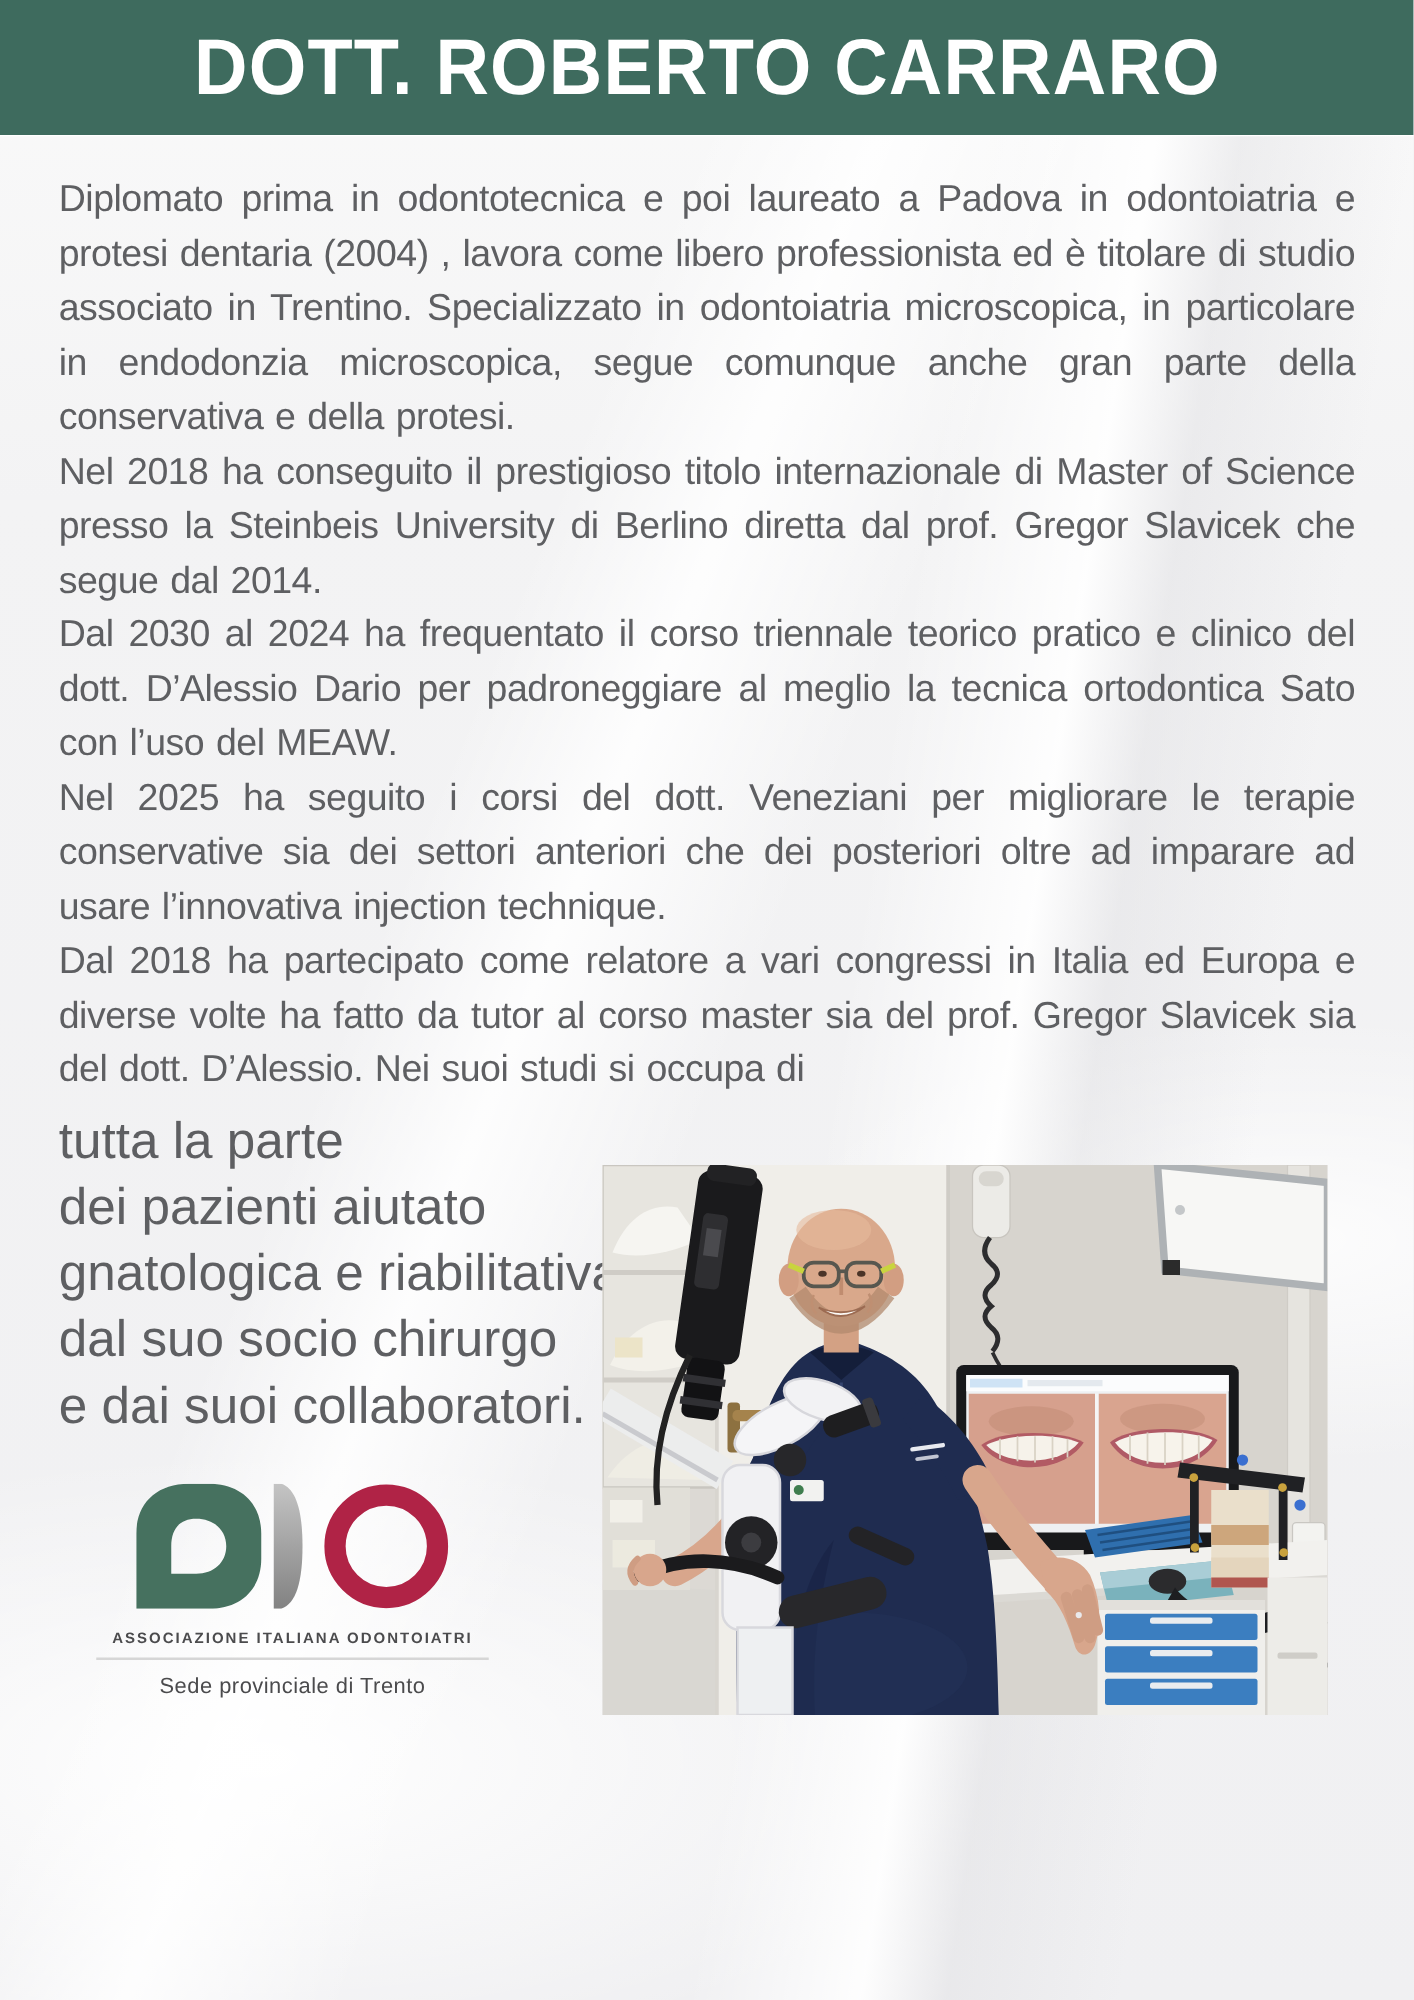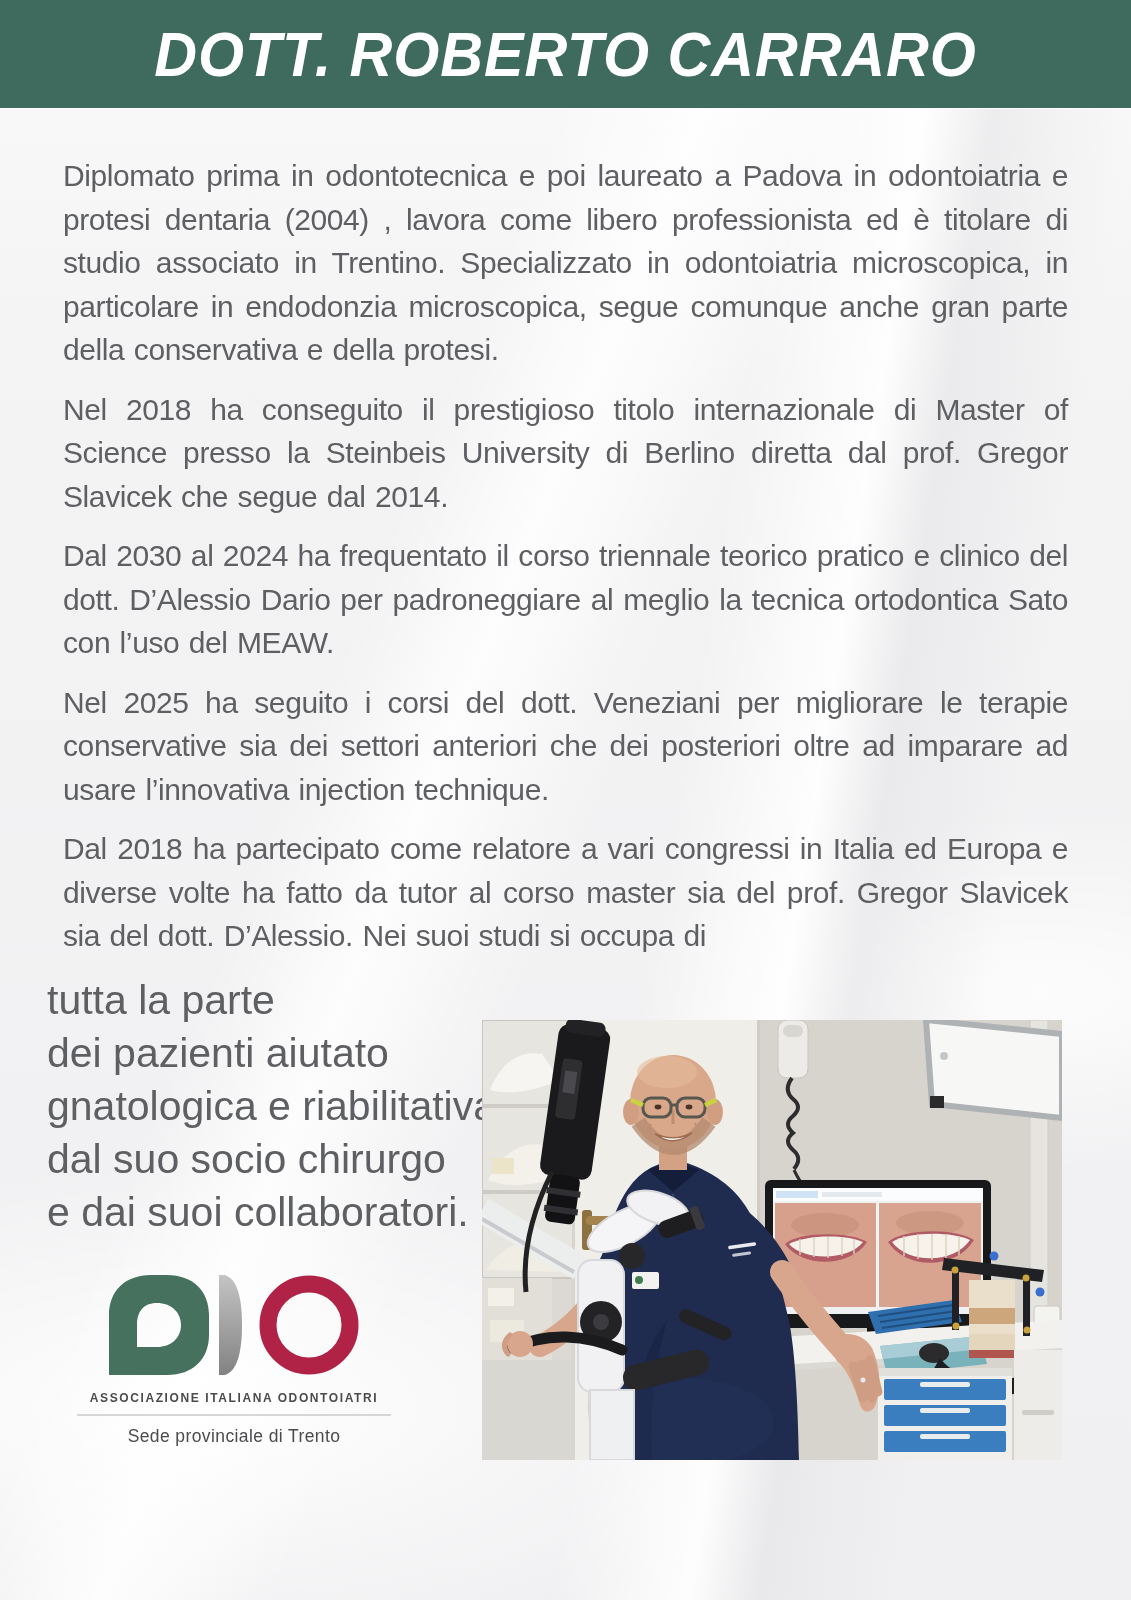"DOTT. ROBERTO CARRARO" .header { font-style: italic -> none }
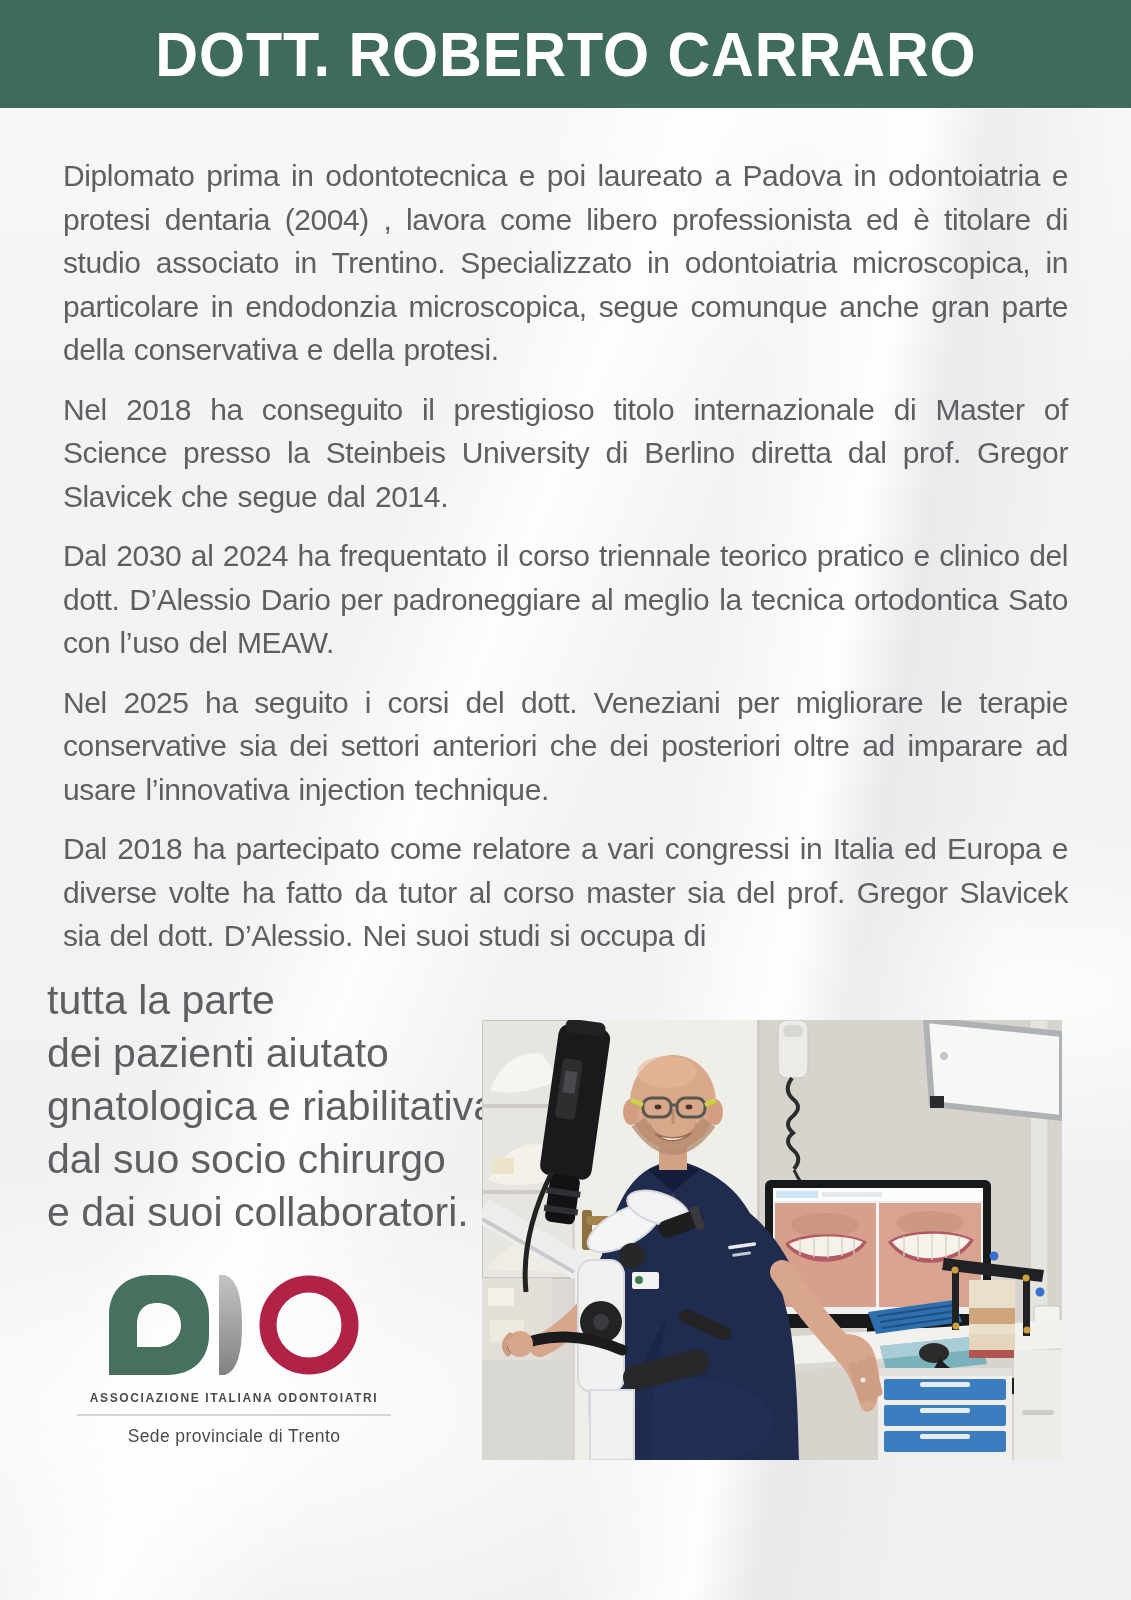"Diplomato prima in odontotecnica e" .bio p { margin: 16px -> 0 }
